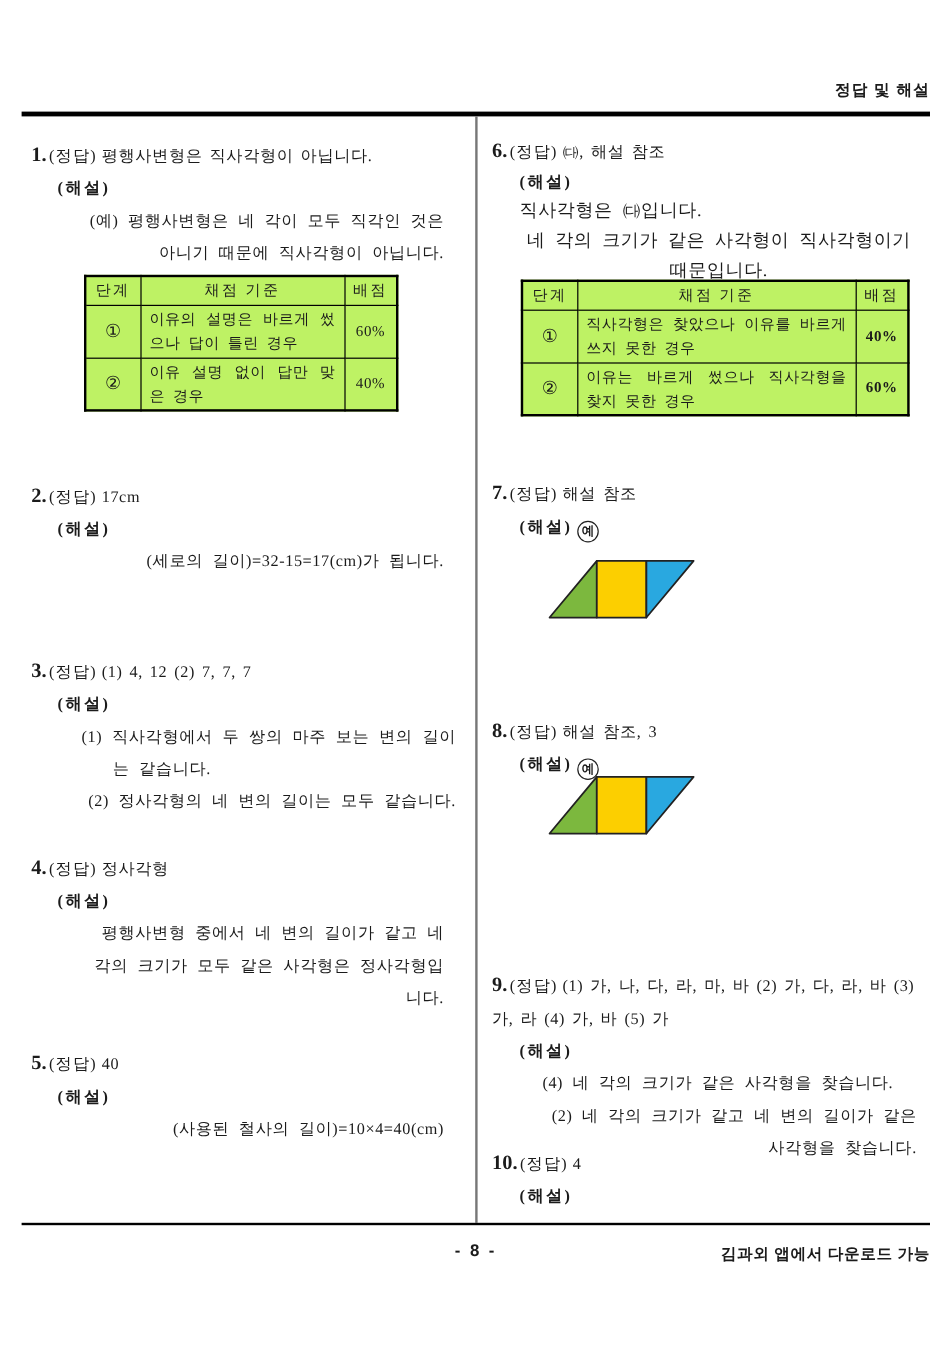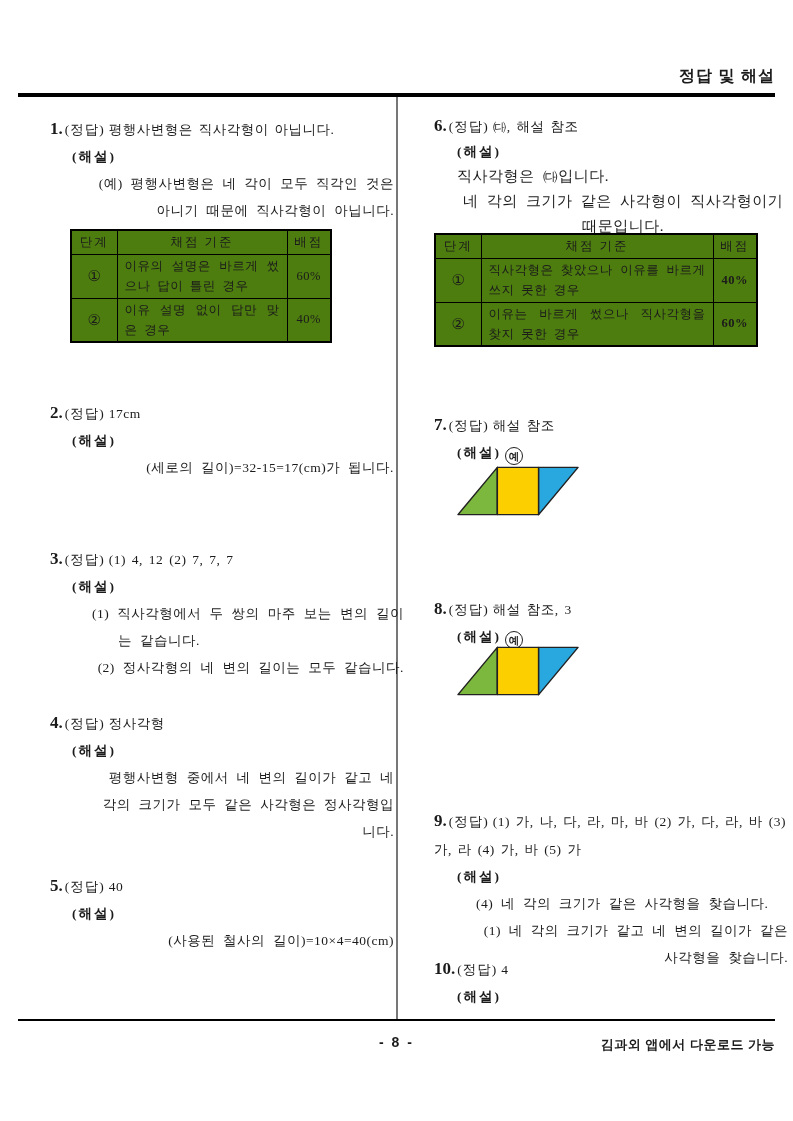"정답 및 해설" .header-title { font-size: 16px -> 13px }
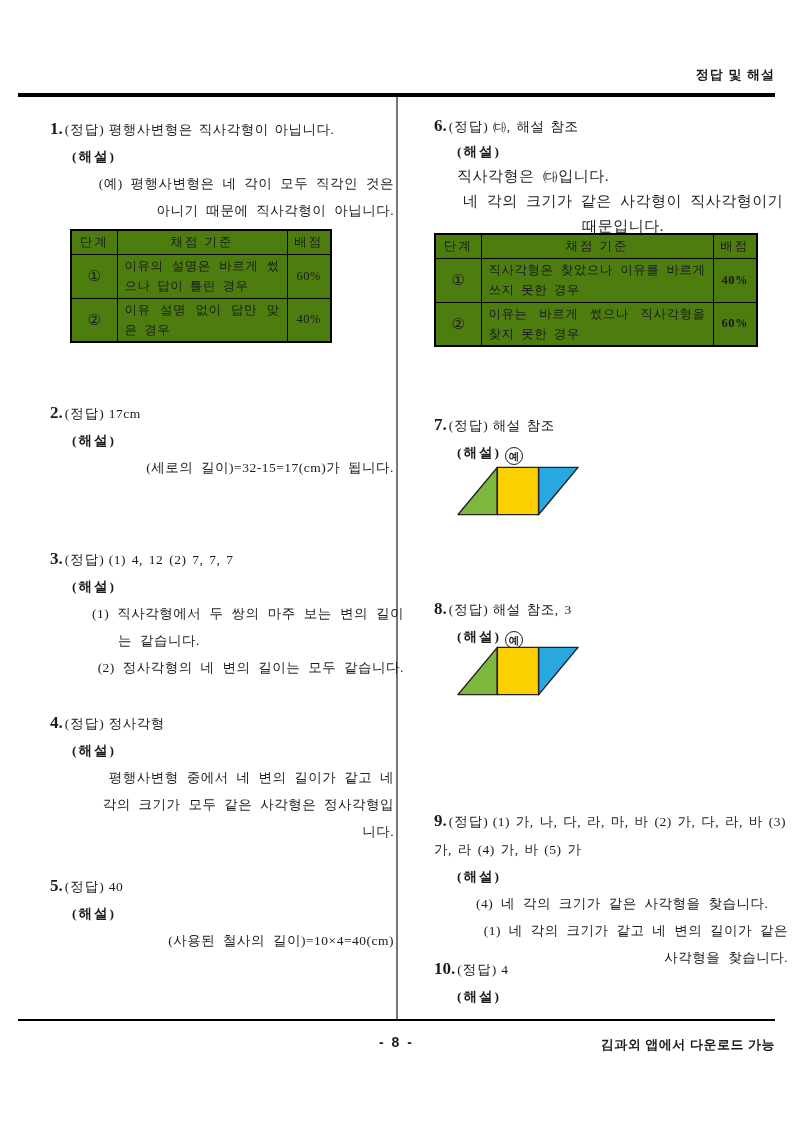"1. (정답) 평행사변형은 직사각형이 아닙니다." .q { margin-left: 24px -> none }
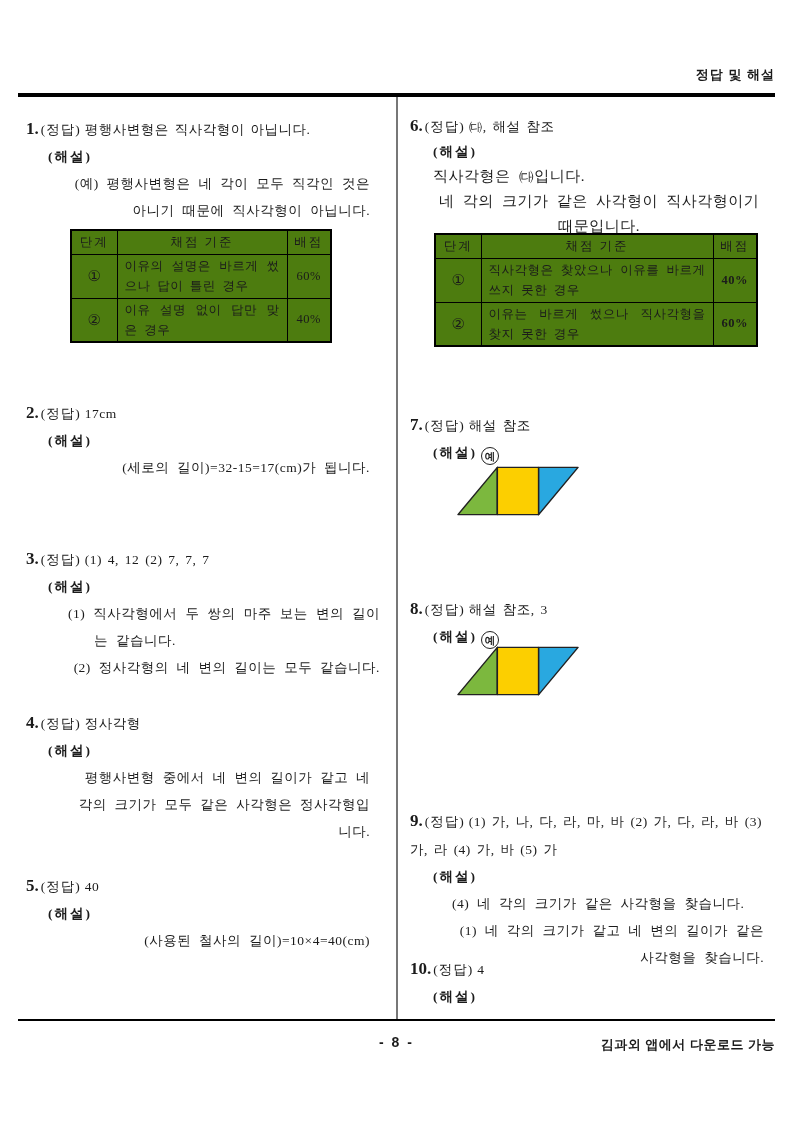"단계" .grade-table { background: #4d7c0f -> #bef264 }
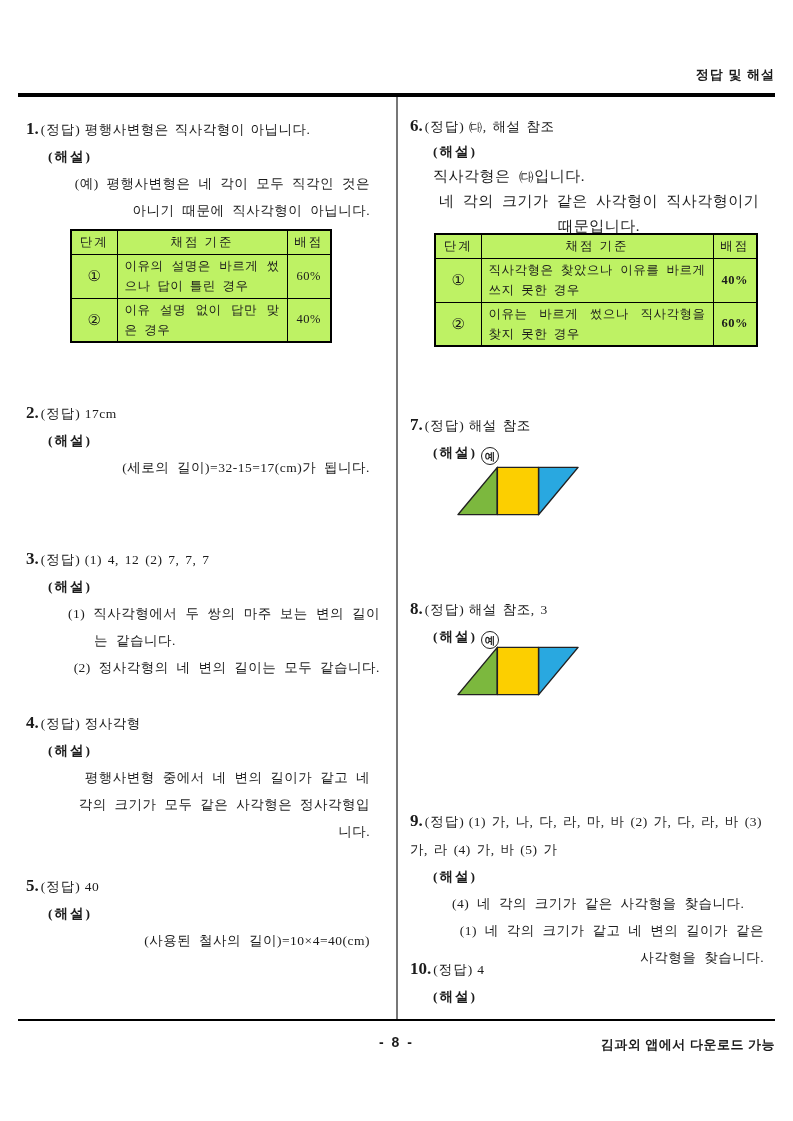"7. (정답) 해설 참조" div.q { top: 314px -> 300px }
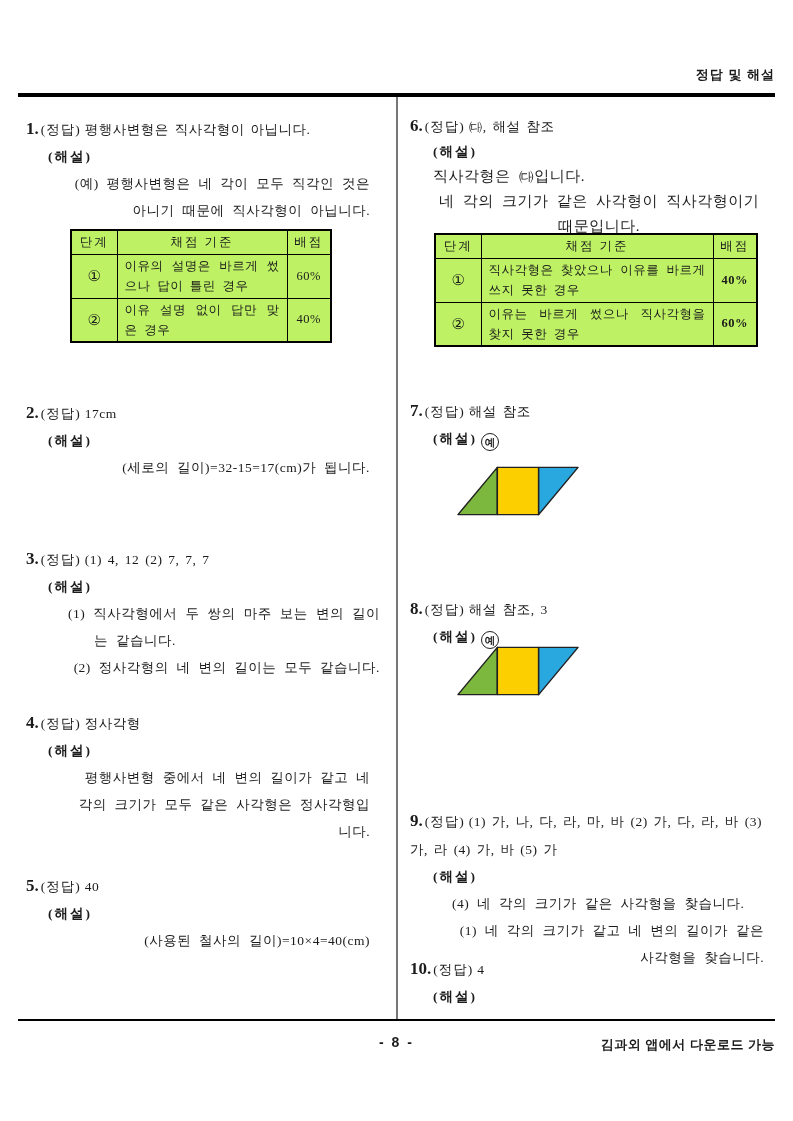"(1) 네 각의 크기가 같고" p.hang { text: 1 -> 2 }
